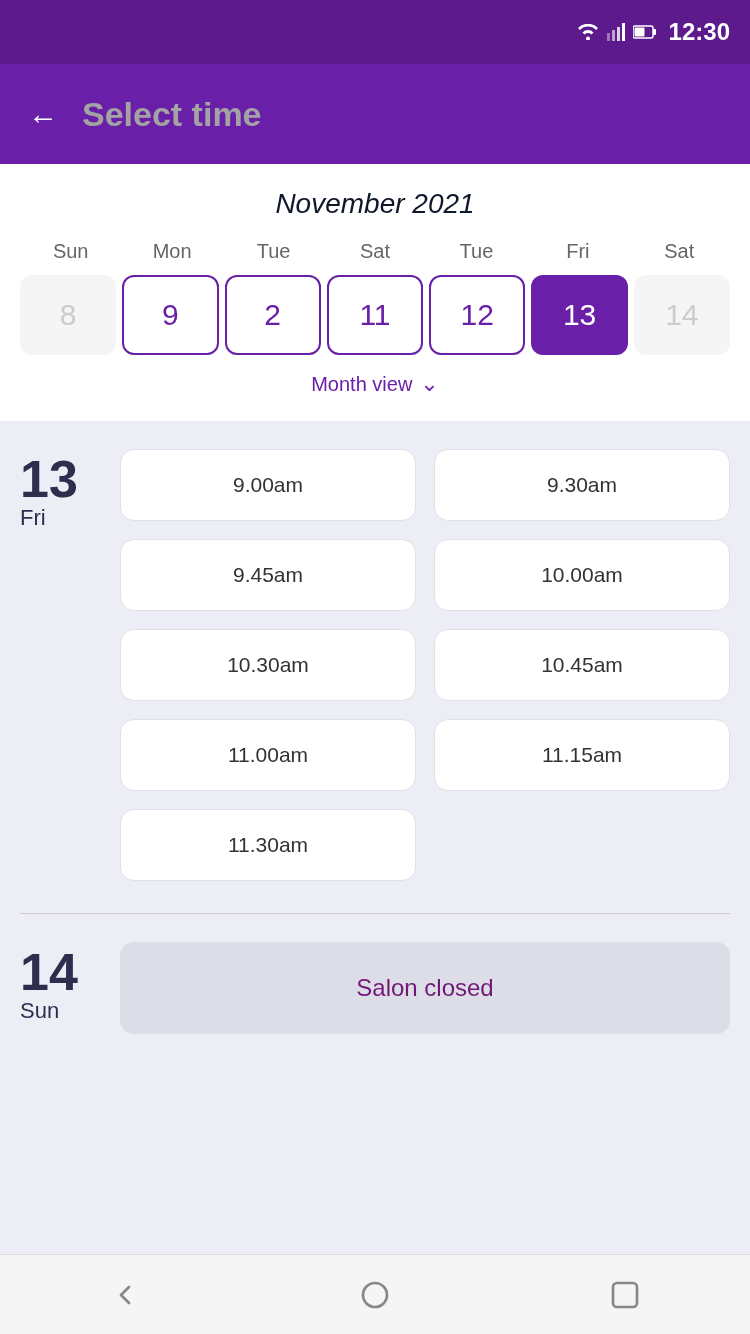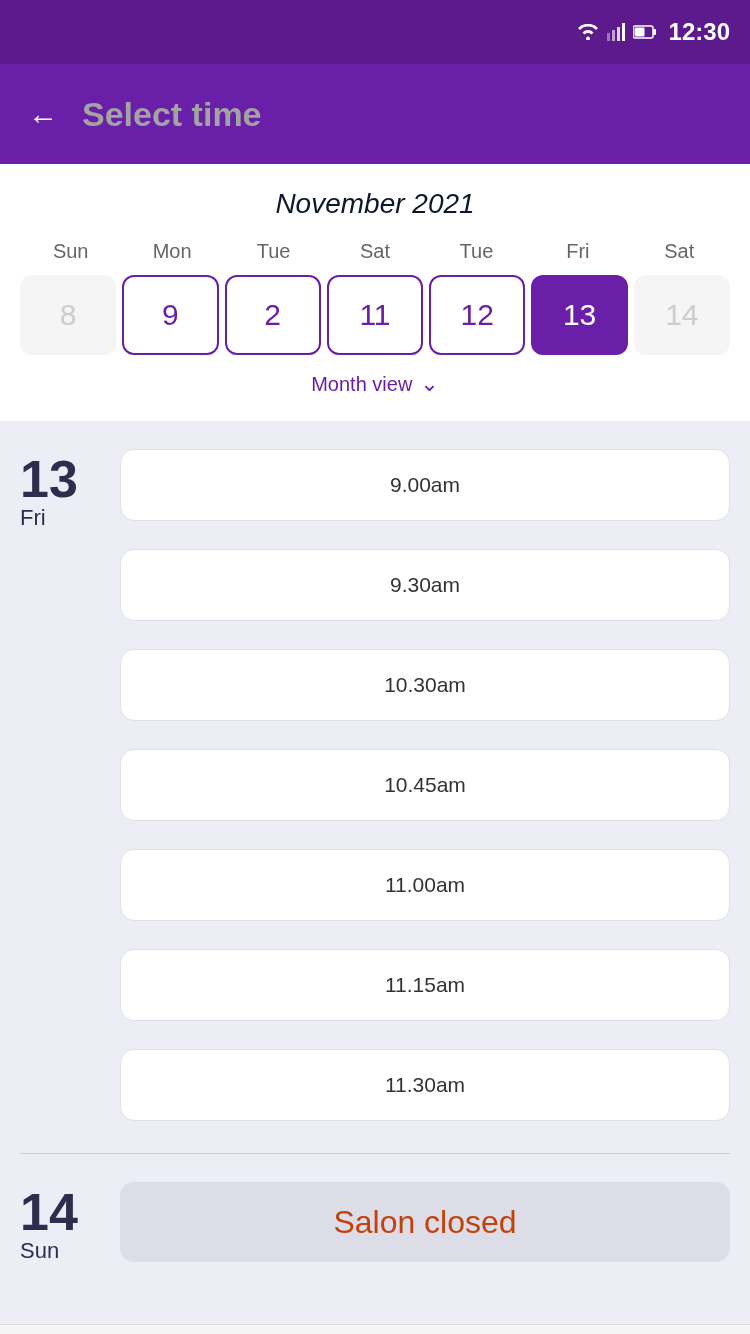"9.00am" .slots-grid { gap: 28px -> 18px; grid-template-columns: repeat(1, 1fr) -> repeat(2, 1fr) }
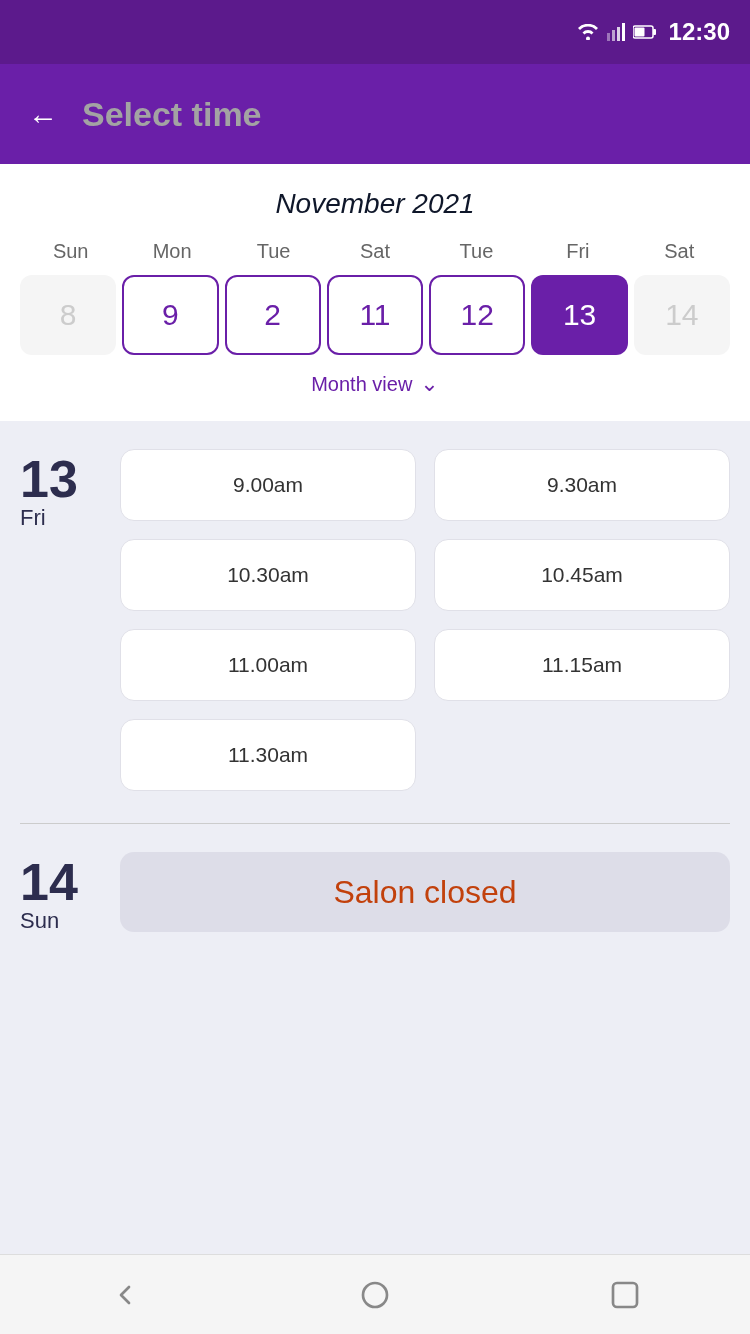"9.45am" div.time-slot { html: none -> <div>9.45am</div> }
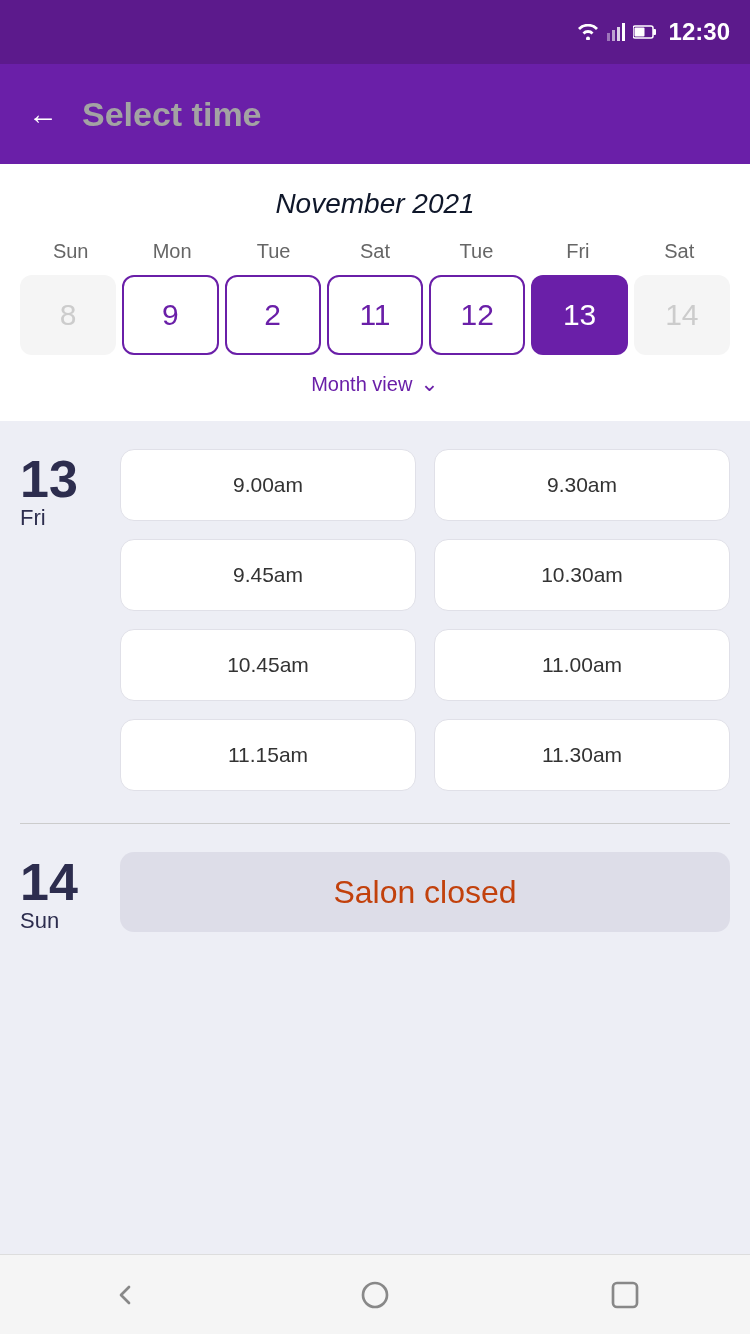"10.00am" div.time-slot { html: none -> <div>10.00am</div> }
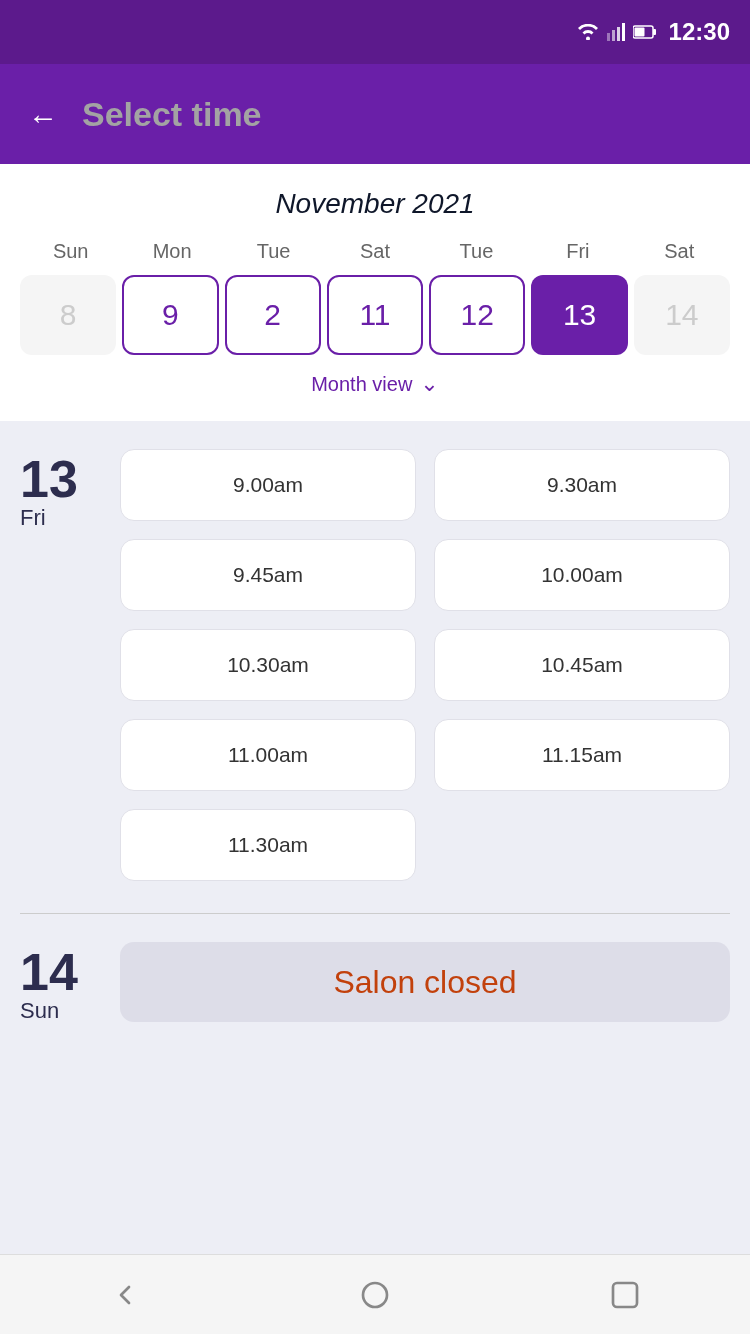"Salon closed" .closed-block { color: #c2410c -> #701a75; font-size: 32px -> 24px; height: 80px -> 92px }
